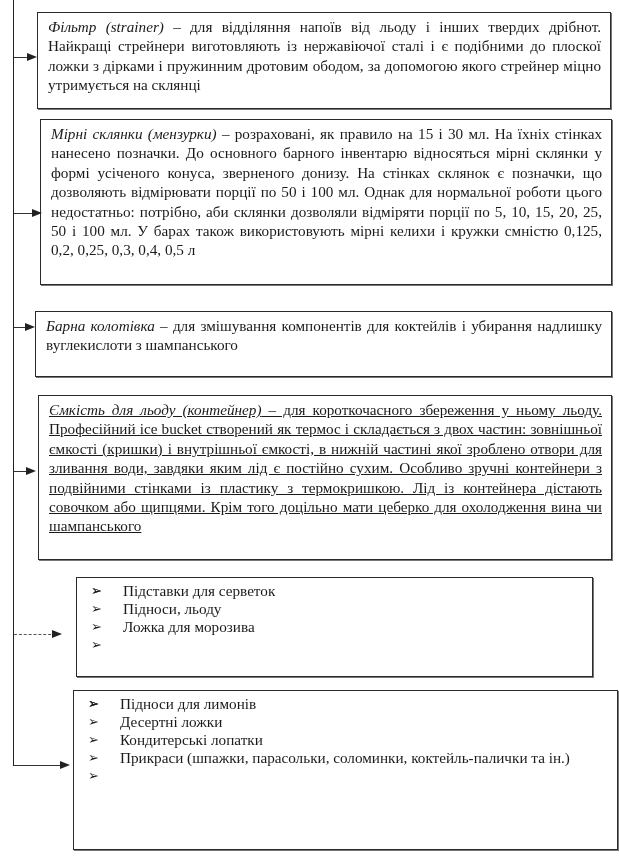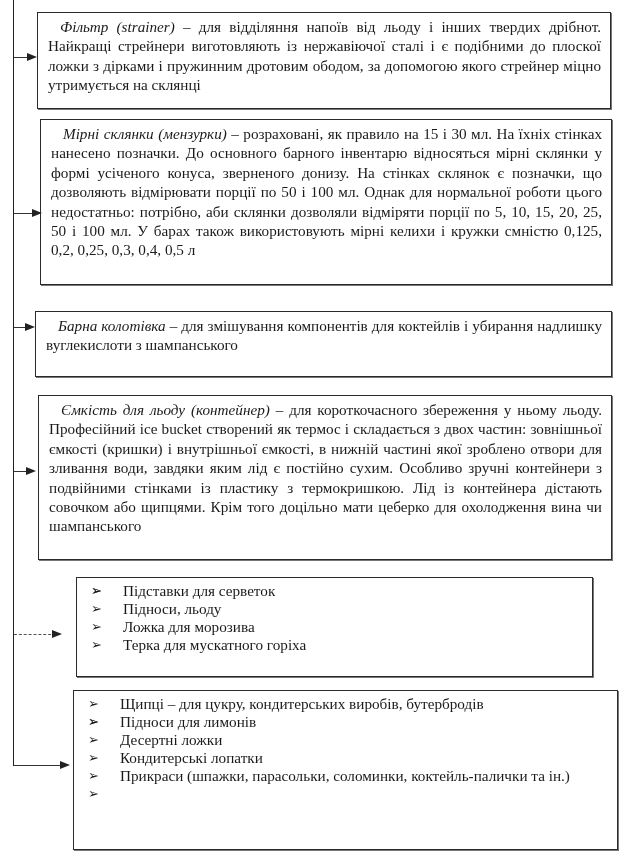"Фільтр (strainer)" .box .term { margin-left: 12px -> none }
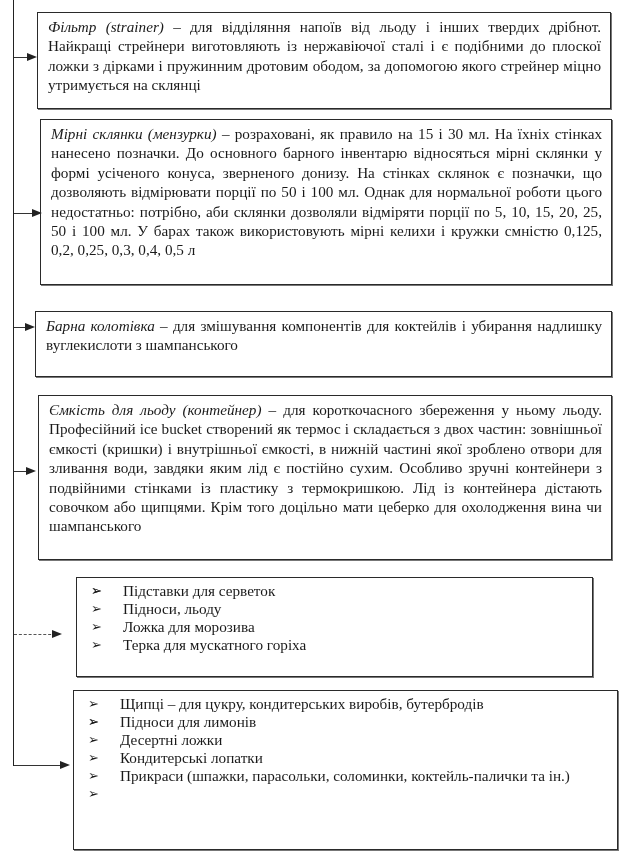"Ємкість для льоду (контейнер) –" div.box { text-decoration: none -> underline }
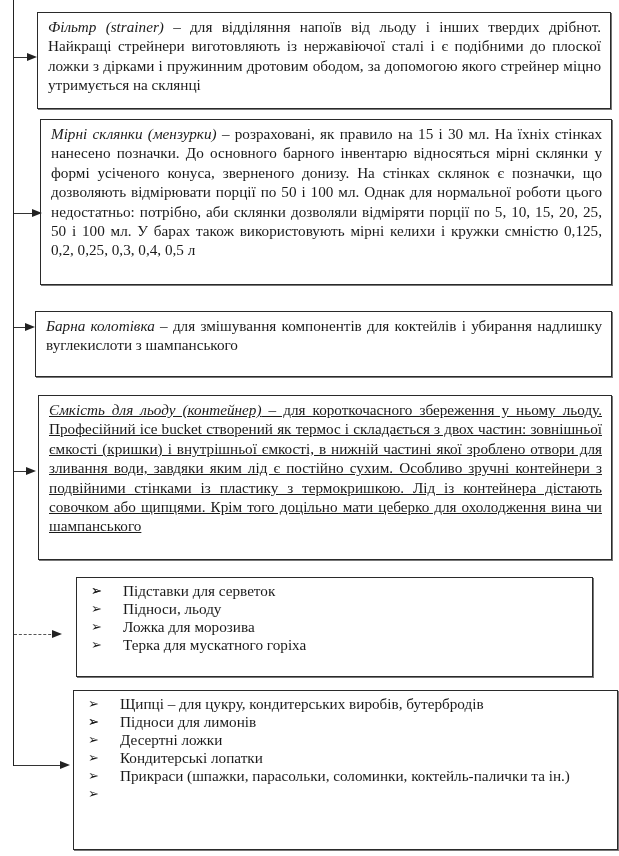"Терка для мускатного горіха" span { html: <span>Терка для мускатного горіха</span> -> none }
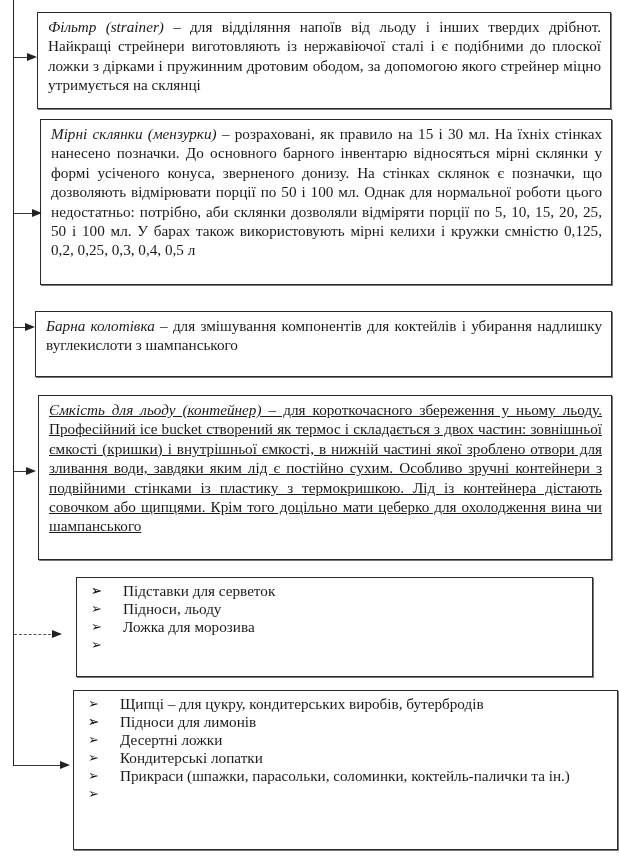"Щипці – для цукру, кондитерських" span { html: <span>Щипці – для цукру, кондитерських виробів, бутербродів</span> -> none }
